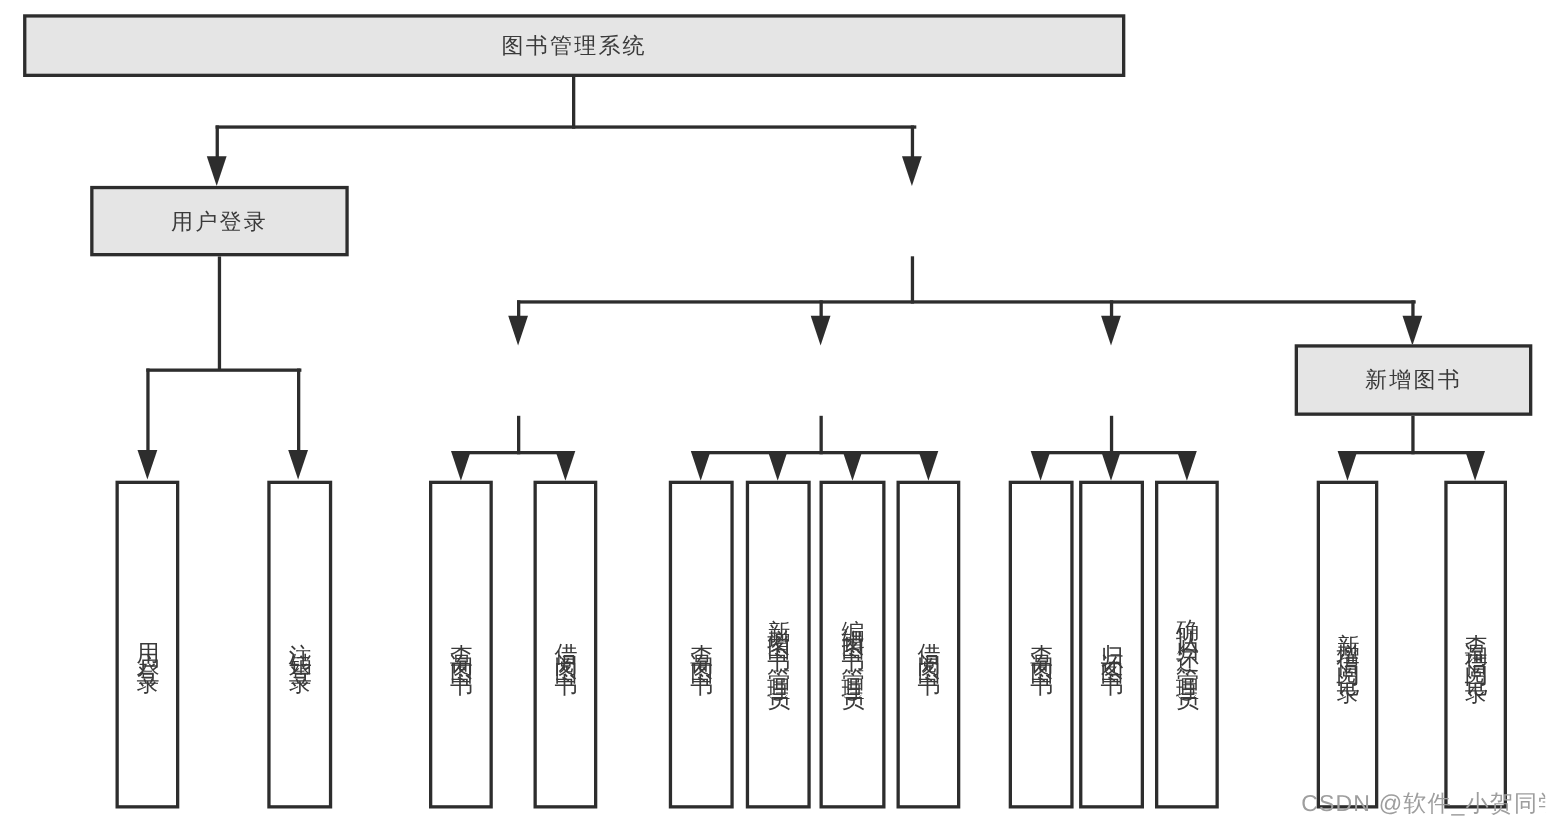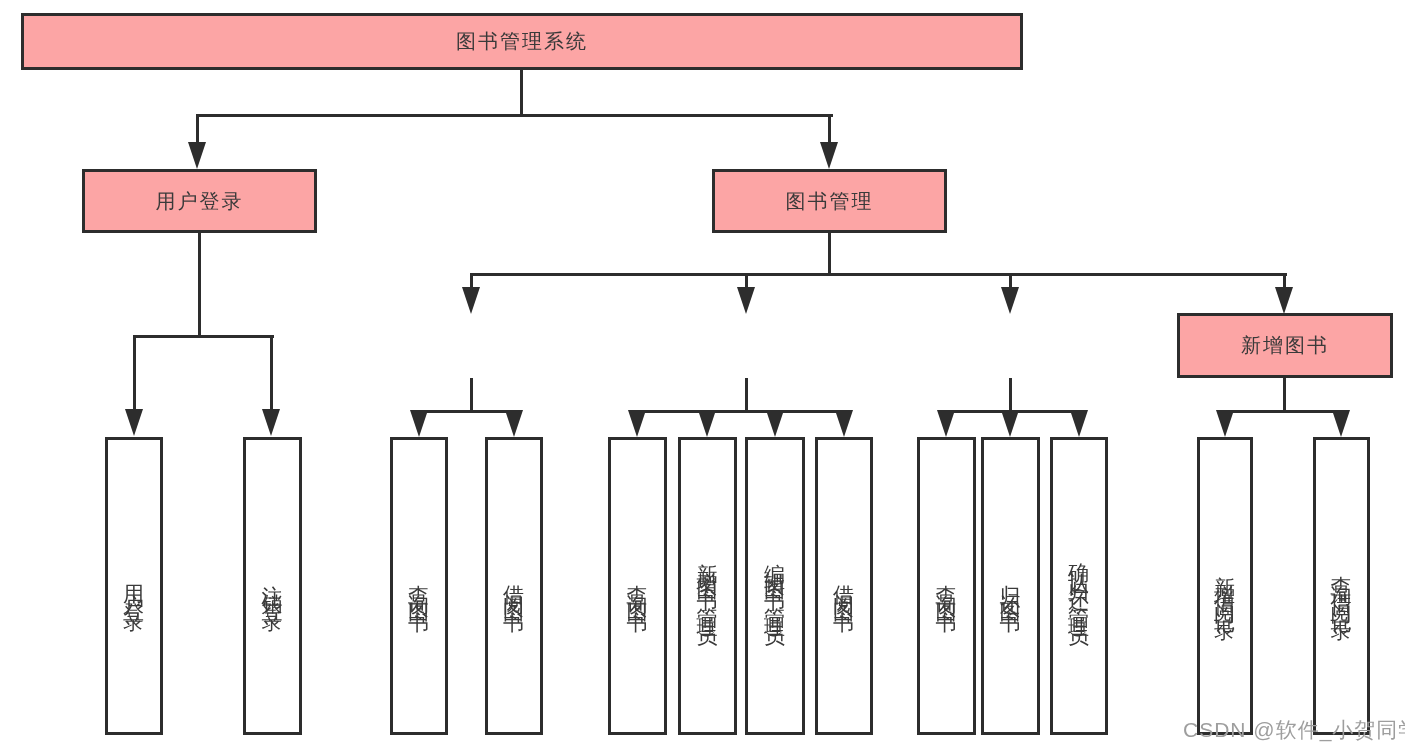"图书管理系统" .hbox { background: #fca5a5 -> #e5e5e5 }
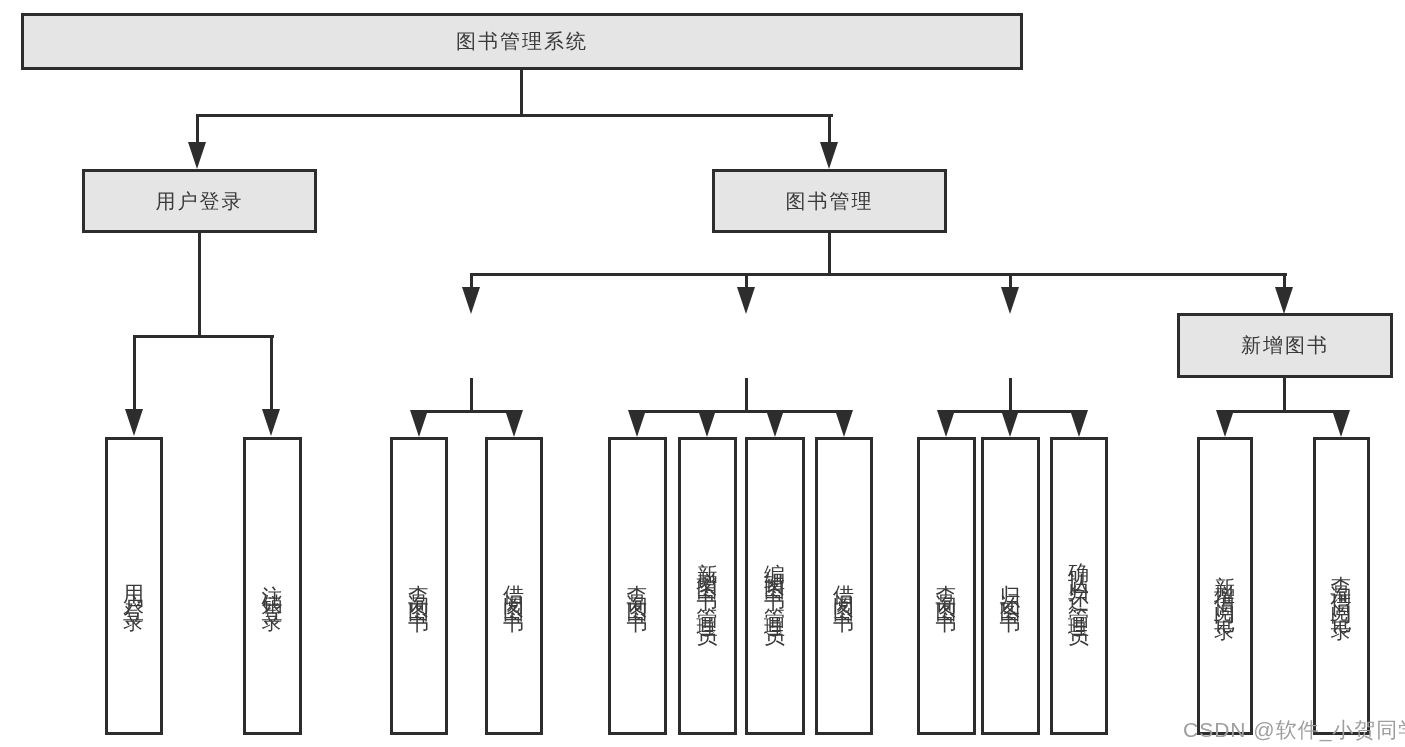"图书管理" div.hbox { html: <div> <span>图书管理</span> </div> -> none }
